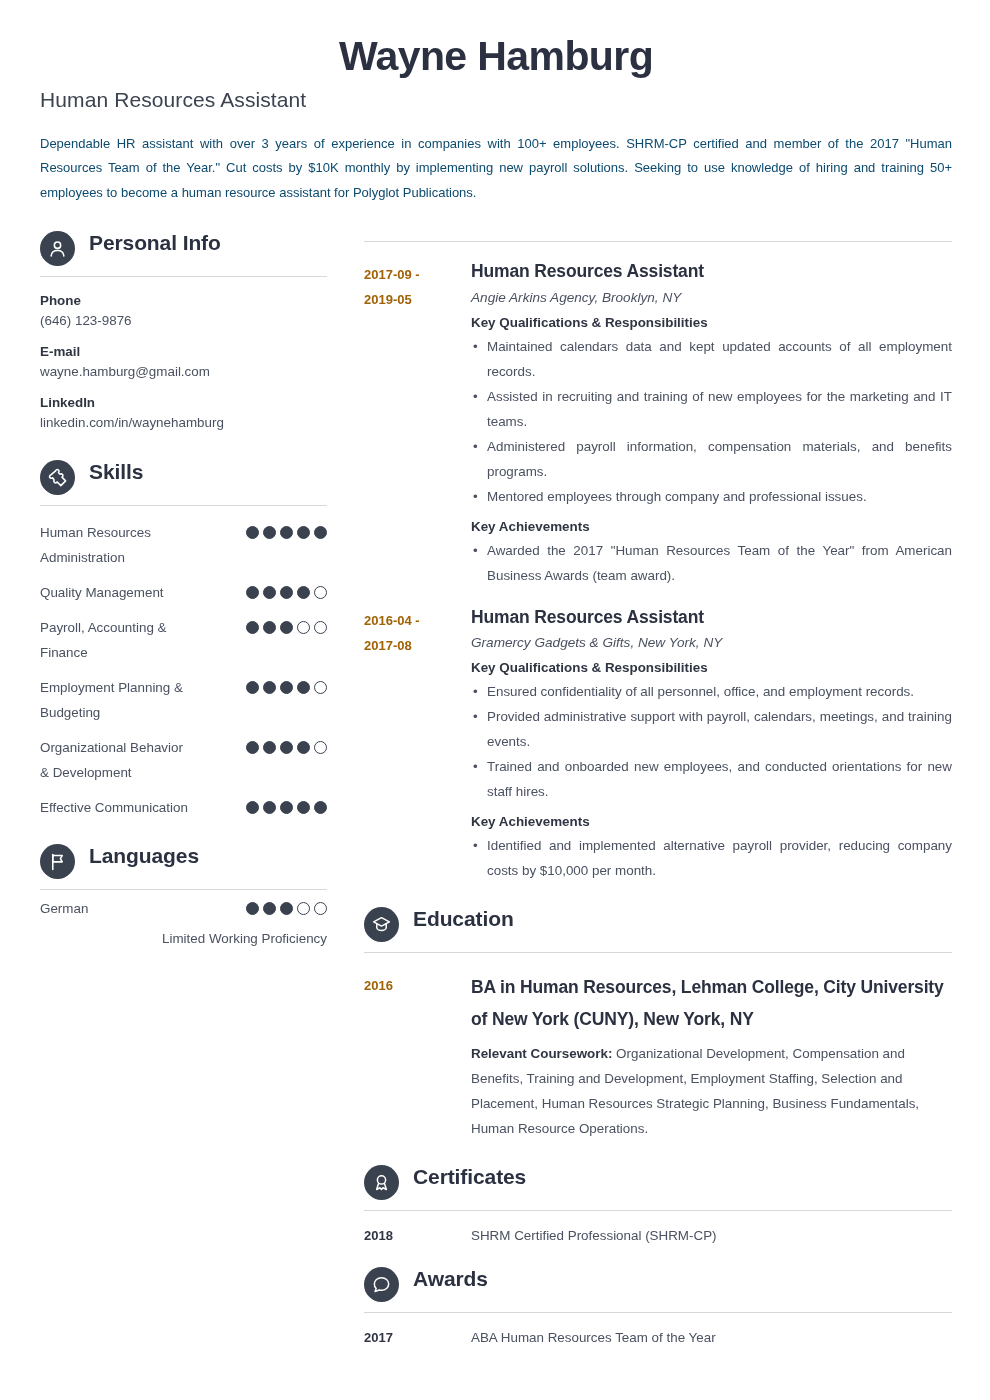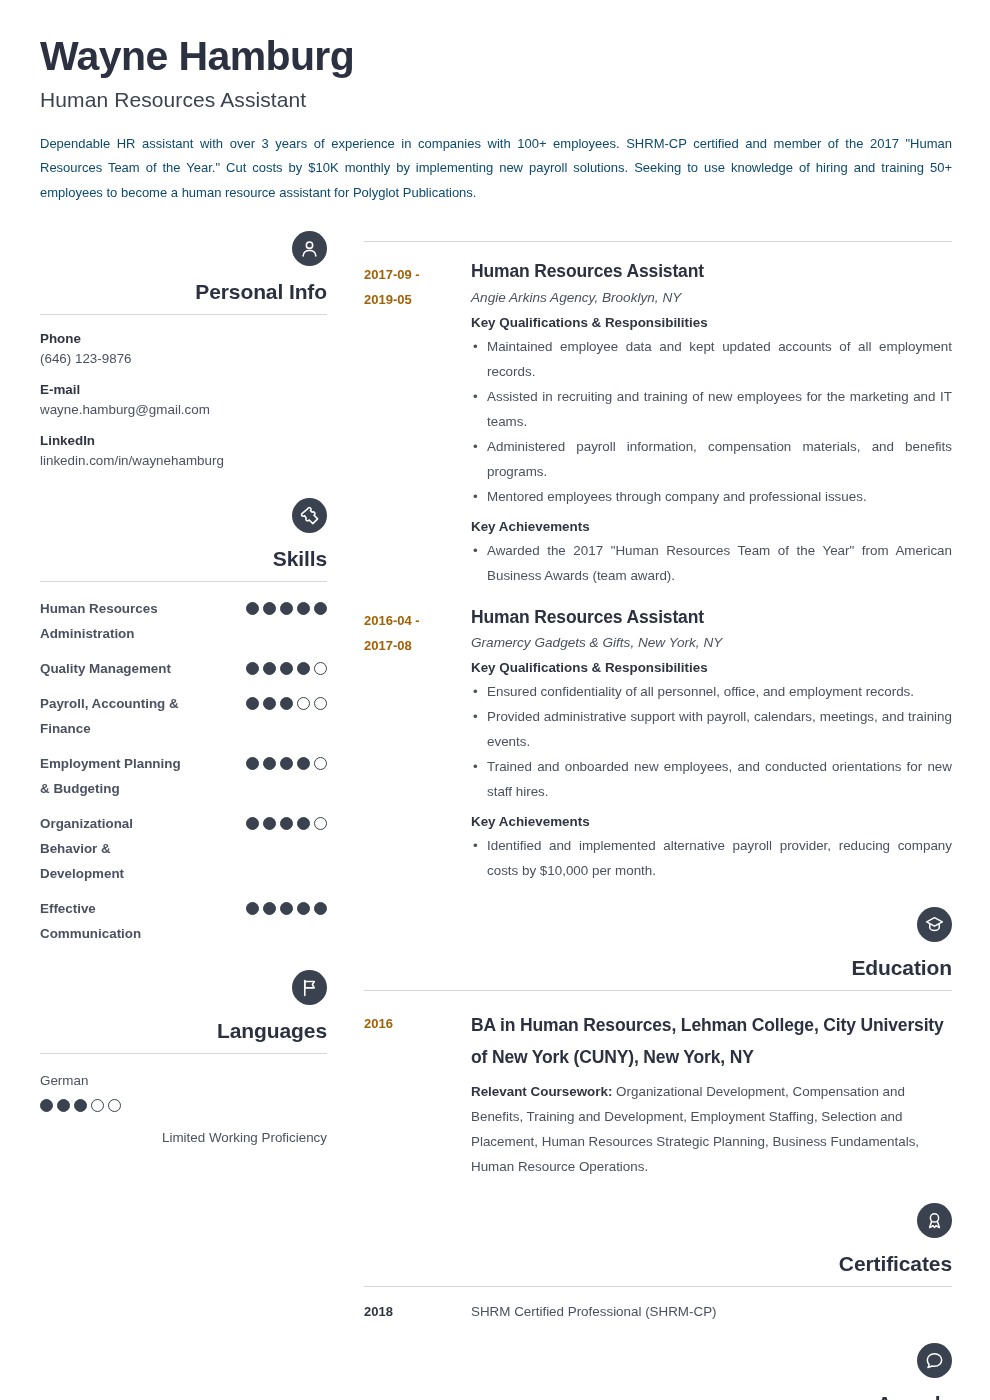"Wayne Hamburg" .name { text-align: none -> center }
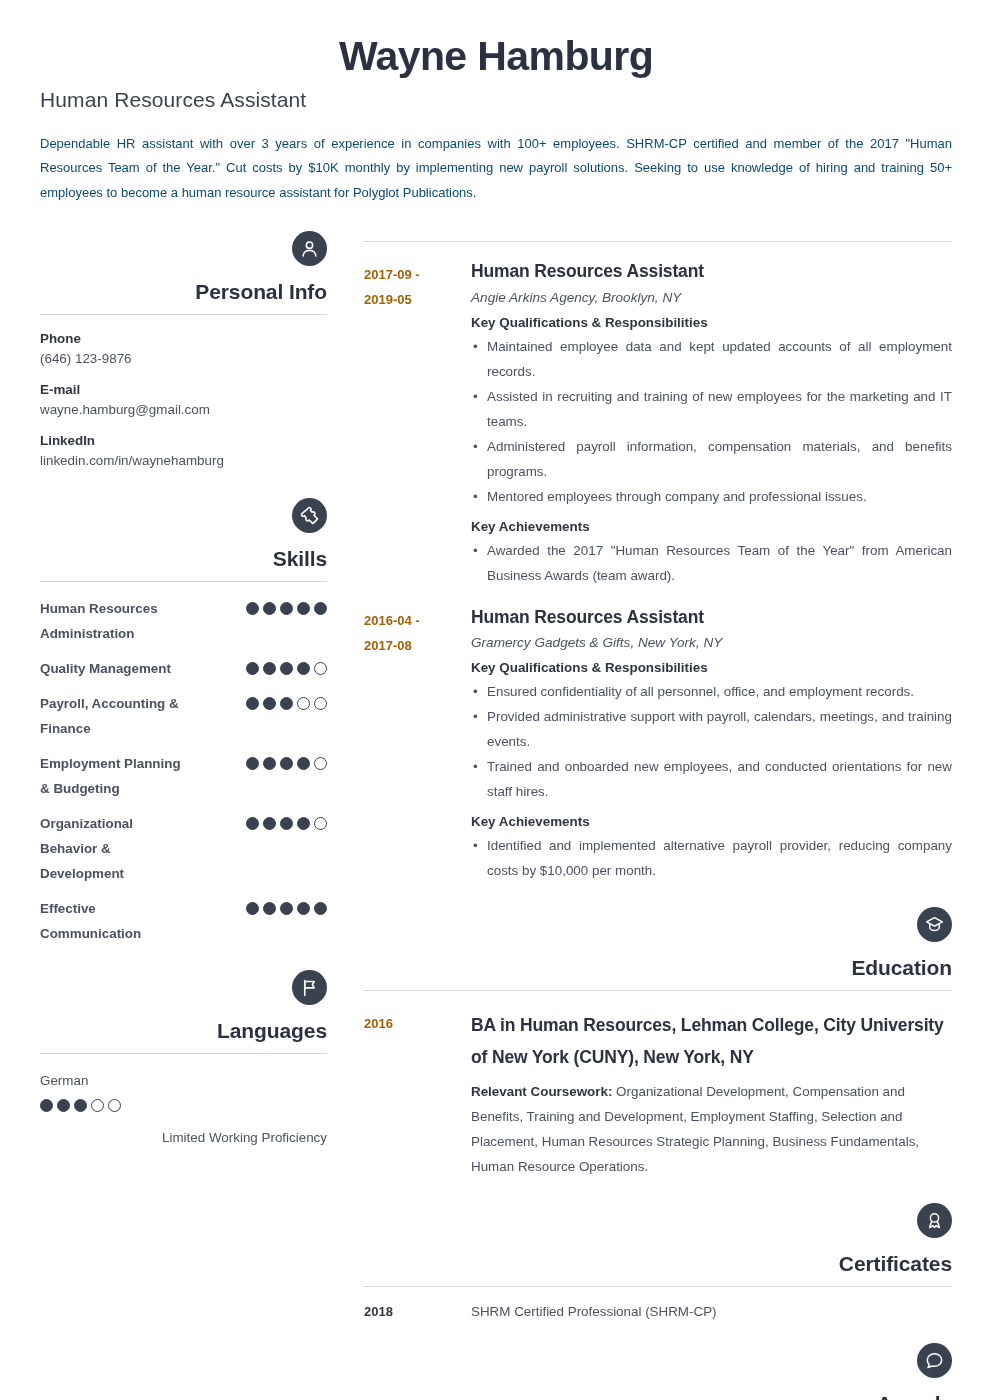"Personal Info" .section-head { align-items: flex-end -> flex-start; flex-direction: column -> none }
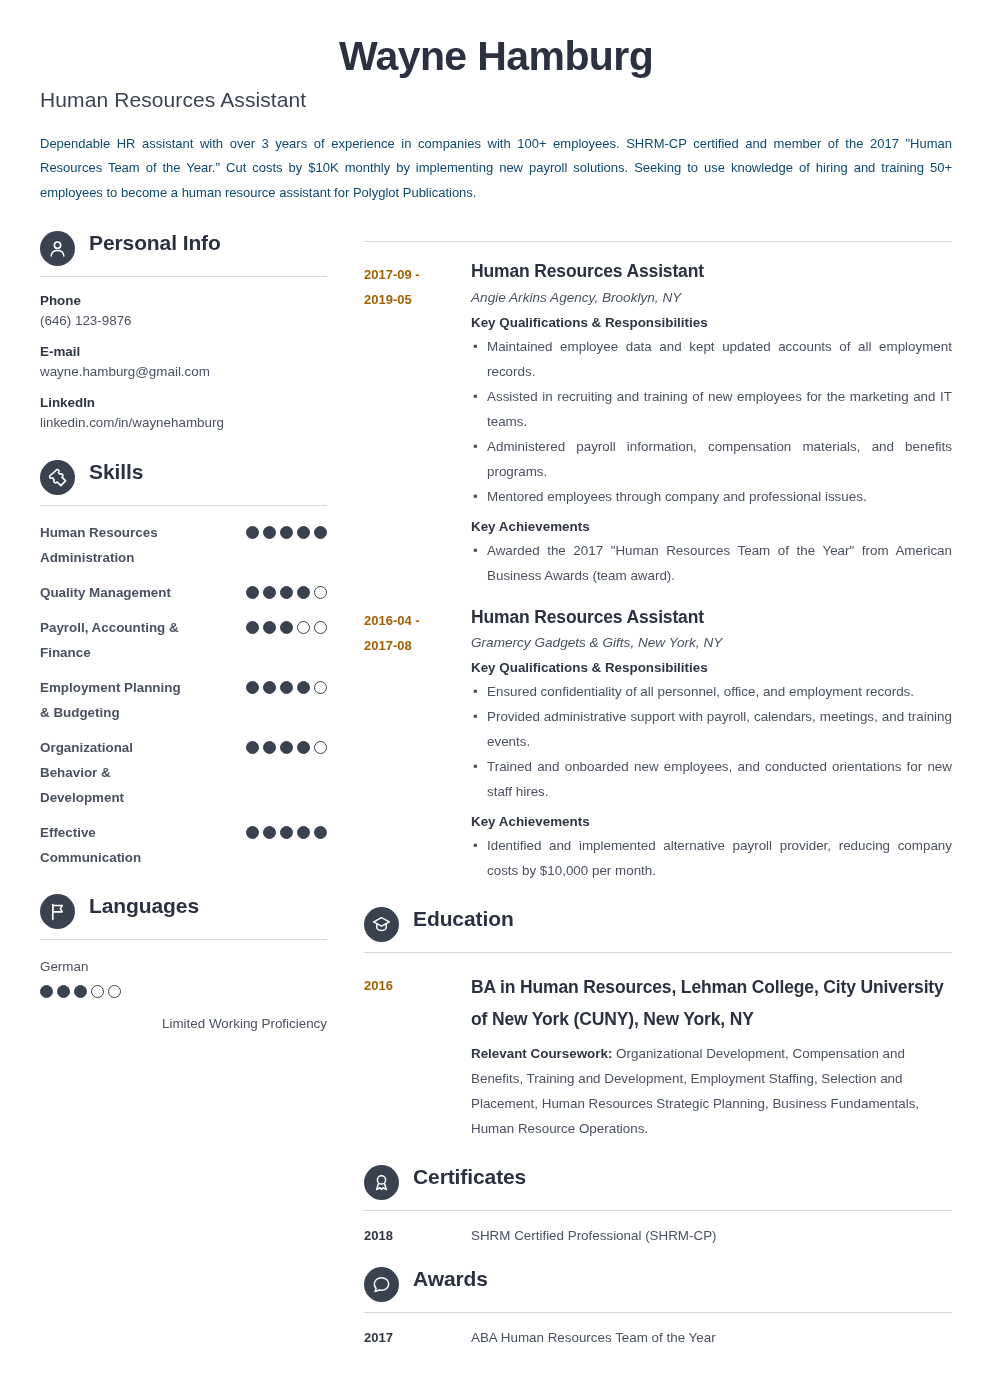"Maintained employee data and kept" li { text: employee -> calendars }
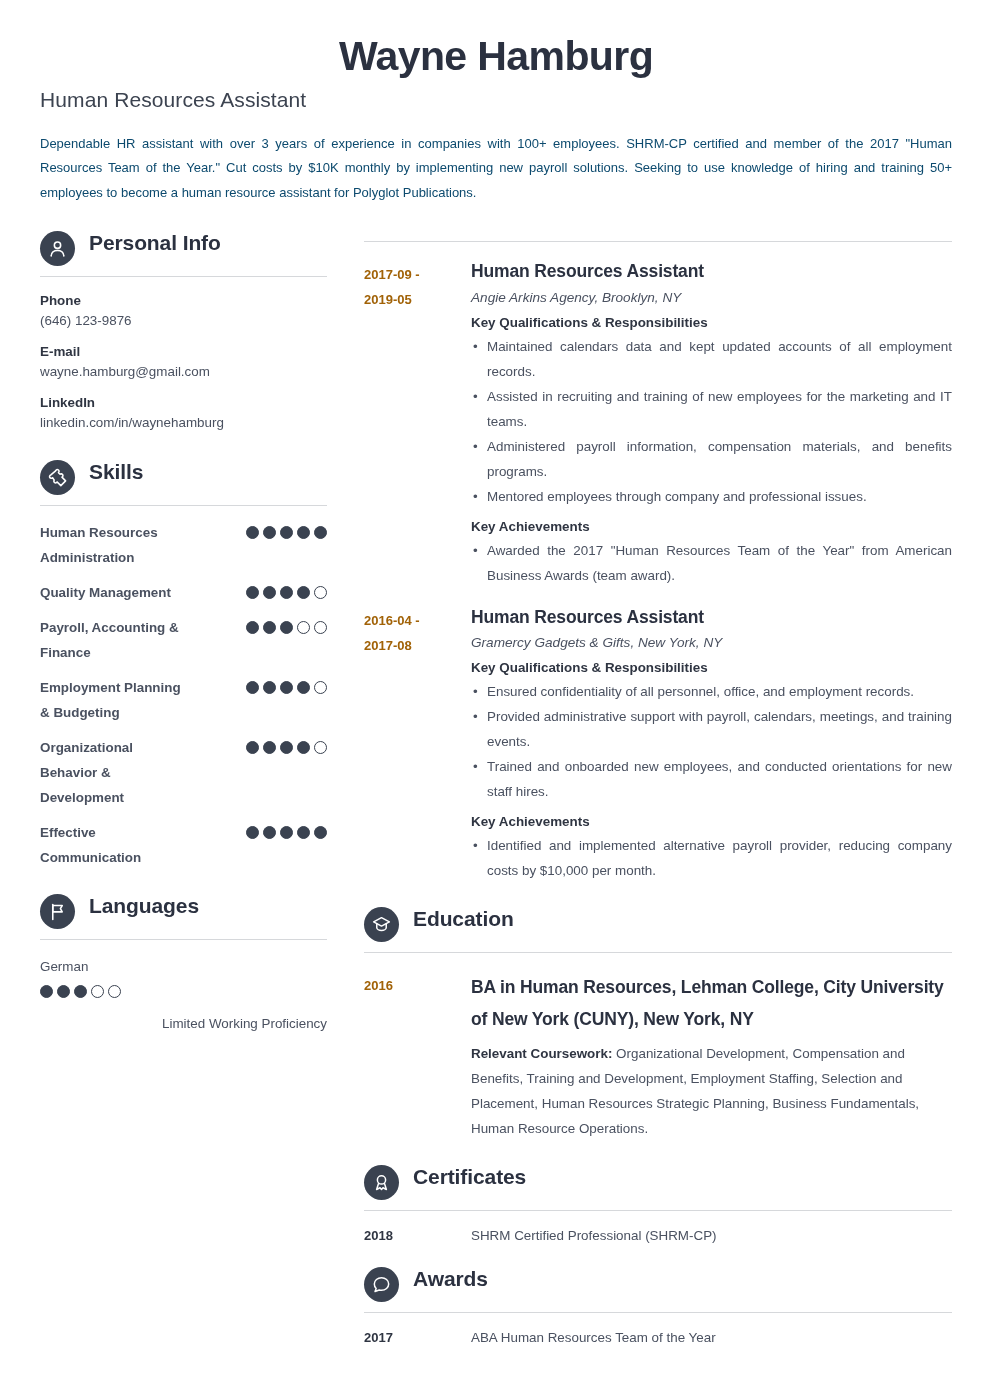"Human Resources Administration" .skill-row { font-weight: bold -> none }
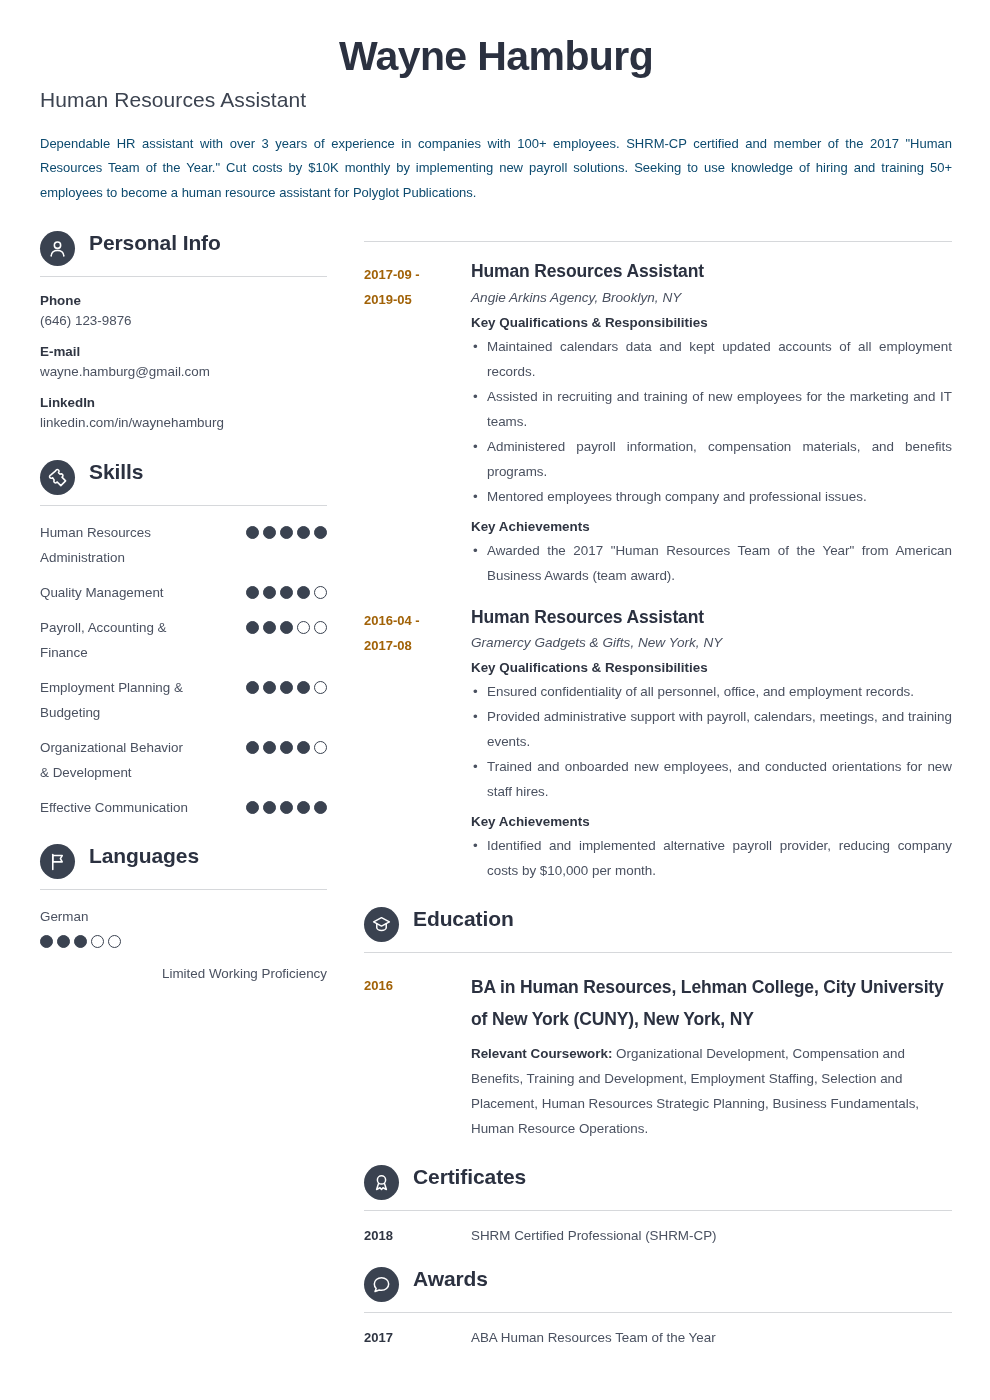"German" .lang-row { flex-direction: column -> none; margin-top: 14px -> 6px }
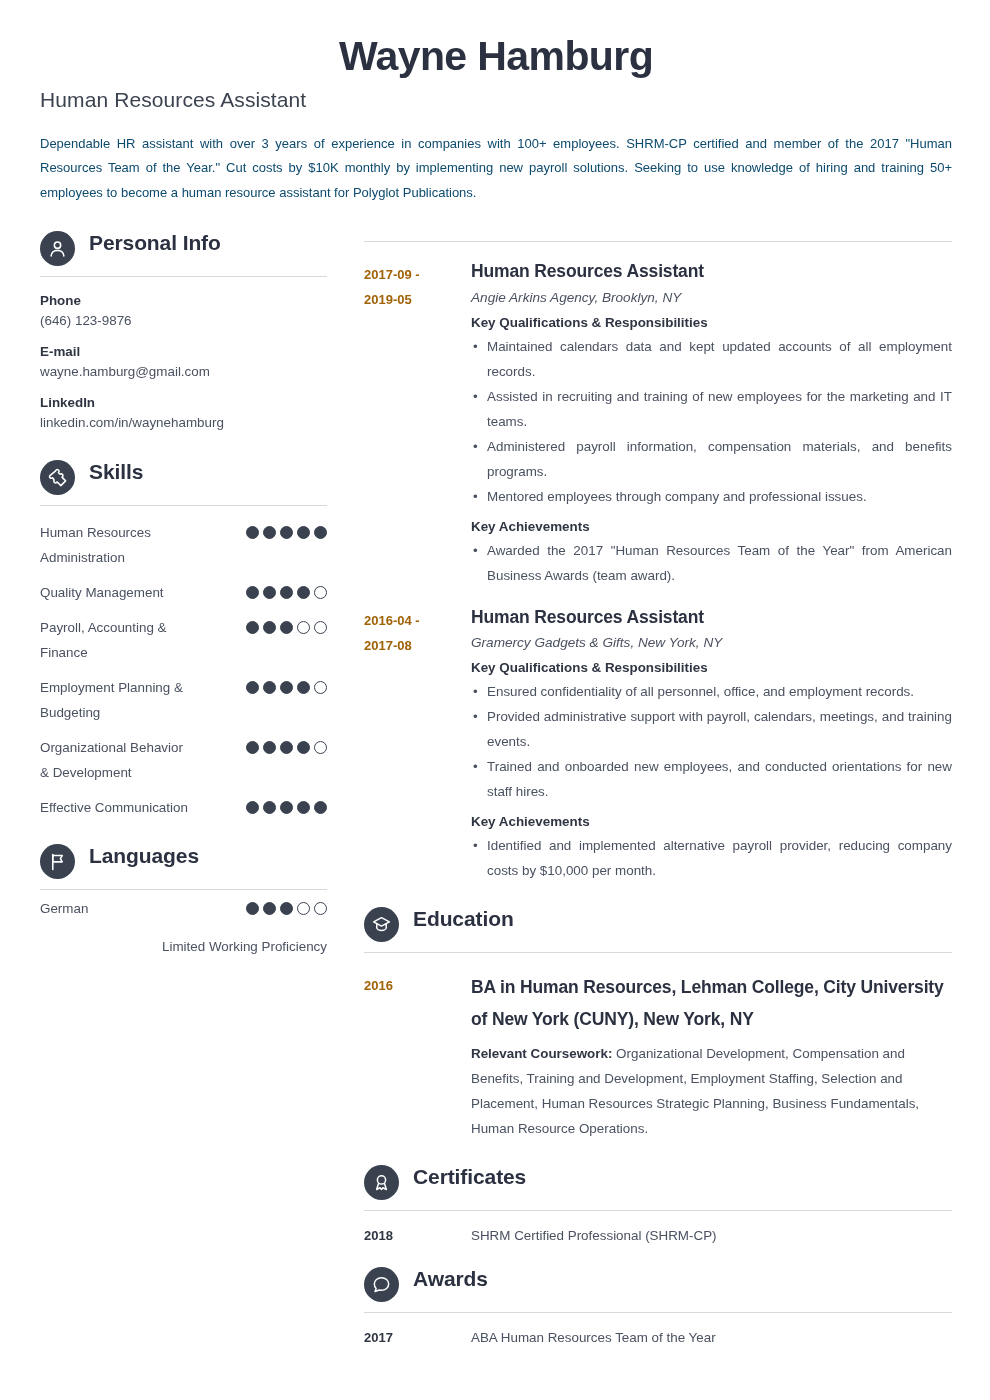"Limited Working Proficiency" .lang-level { margin-top: 18px -> 10px }
